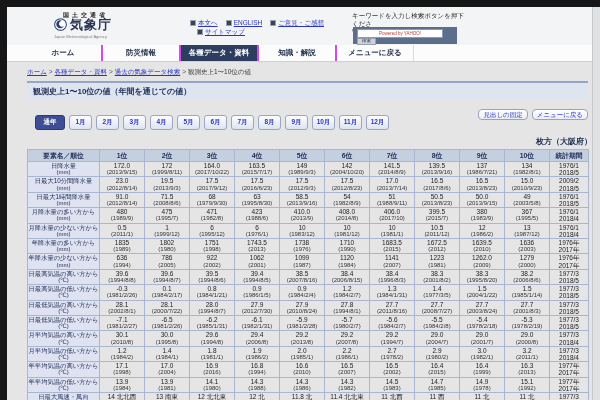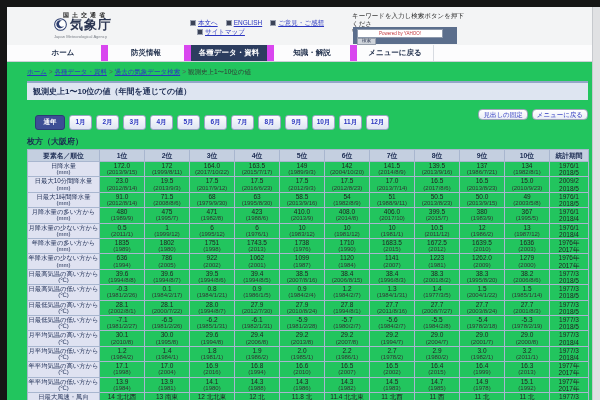"気象庁" .page { background: #22c55e -> #e5e5e5 }
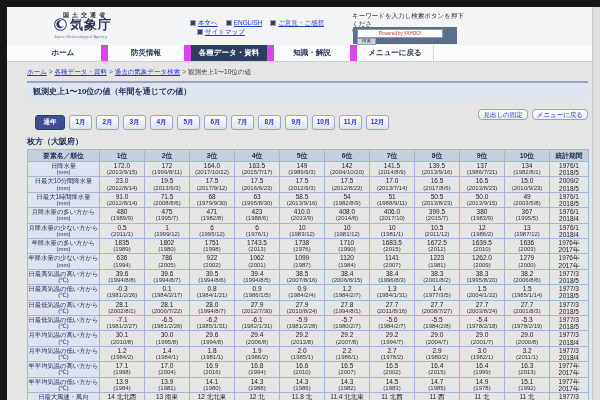"防災情報" .nav-item { border-left: 7px solid #d946ef -> 2px solid #d946ef }
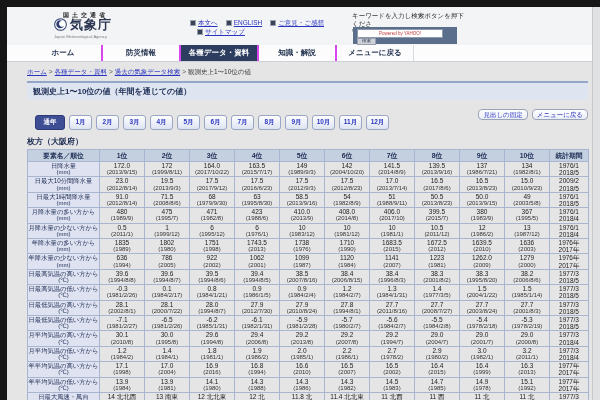"枚方（大阪府）" .station { text-align: none -> right }
